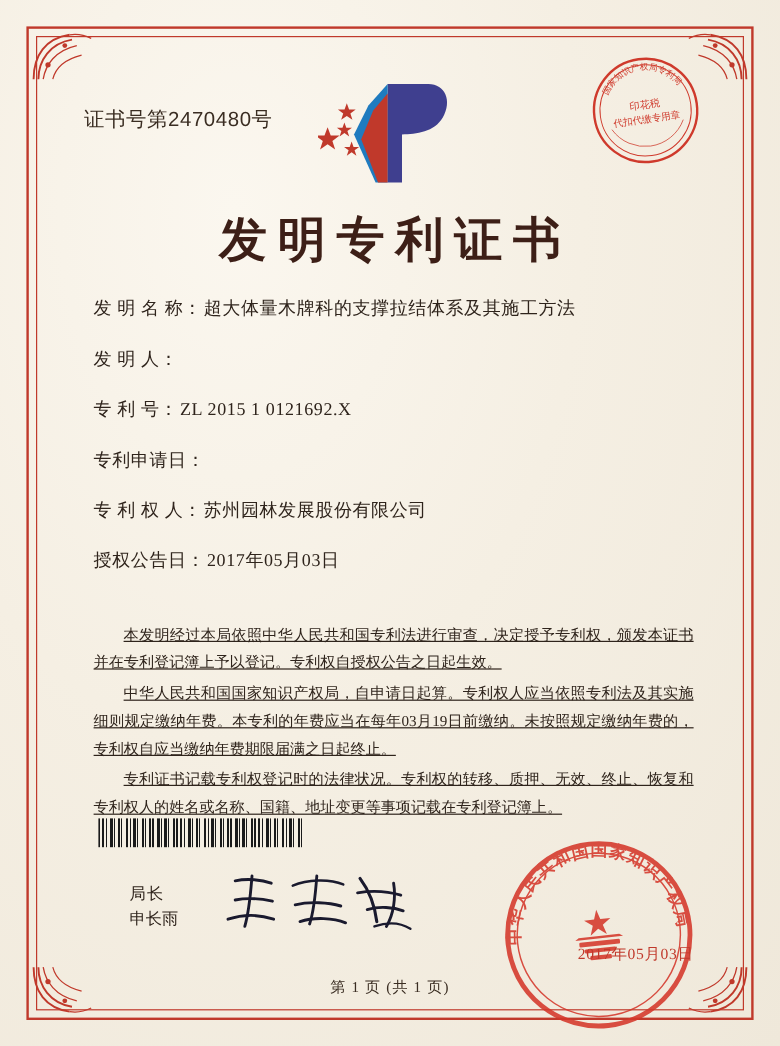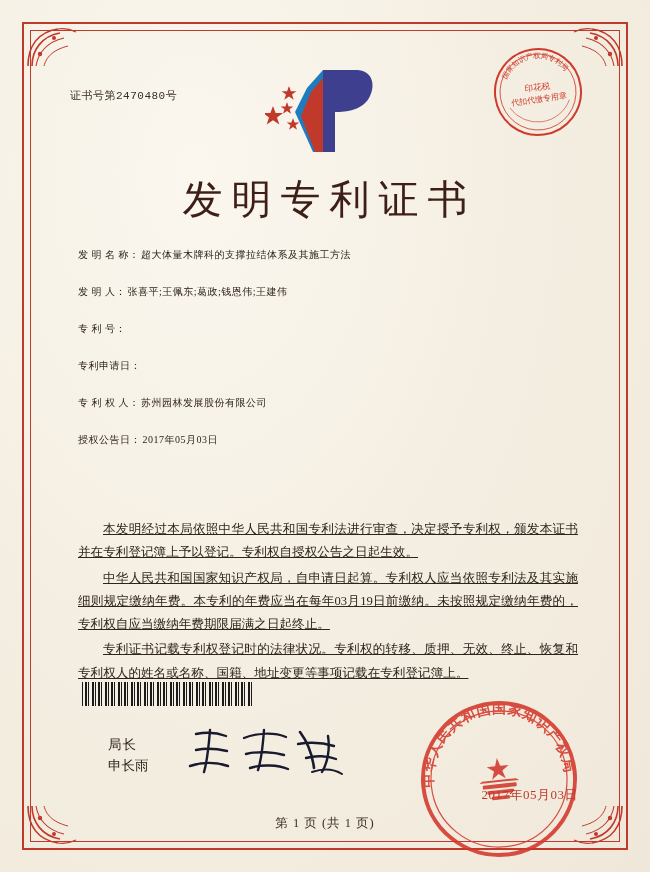"证书号第2470480号" .cert-no { font-family: Liberation Mono, monospace -> Liberation Sans, sans-serif; font-size: 11px -> 17px }
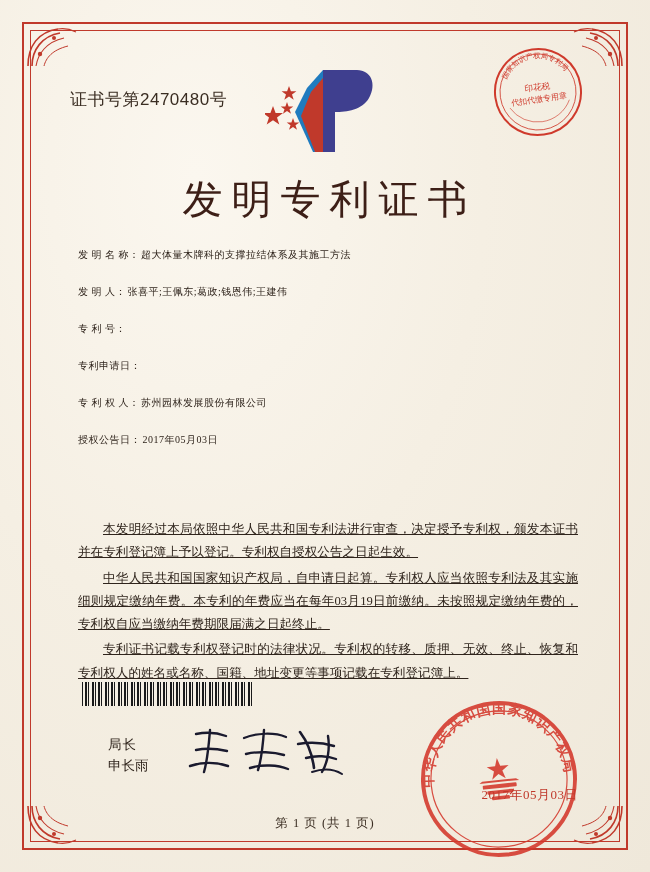"发明专利证书" .title { font-weight: normal -> bold }
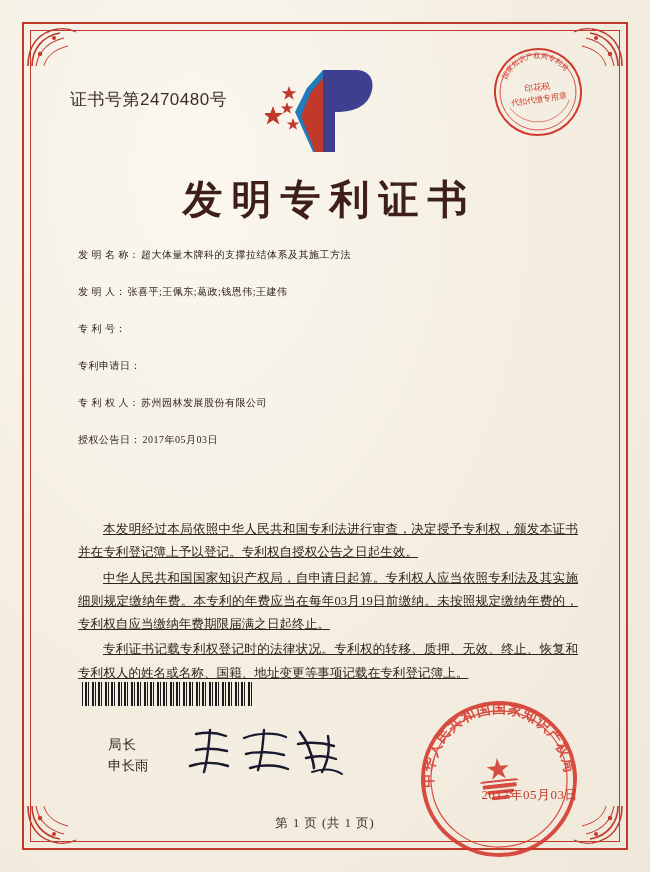"发 明 名 称" .field-row { font-size: 10px -> 15px }
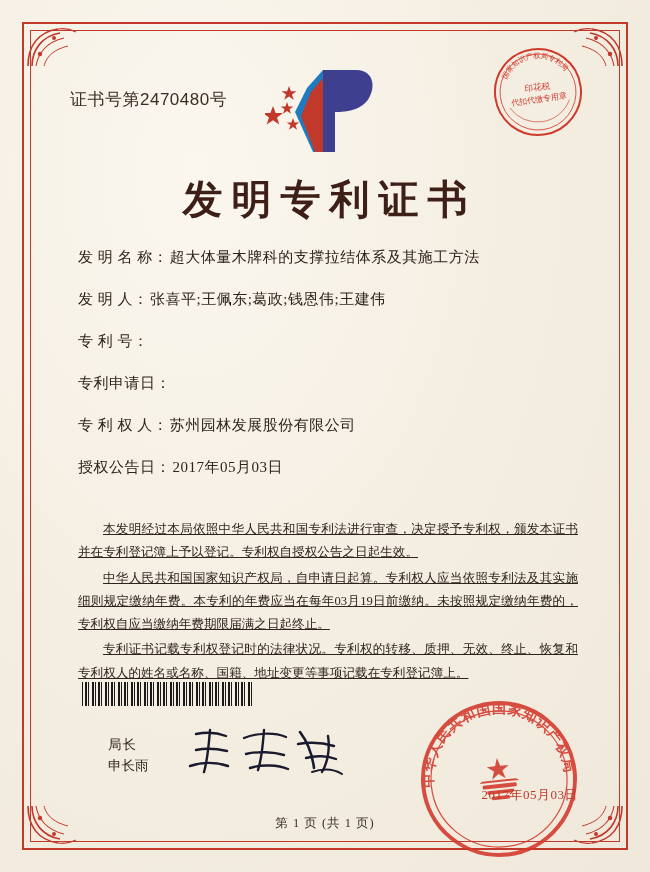"张喜平;王佩东;葛政;钱恩伟;王建伟" span.field-value { html: <span>张喜平;王佩东;葛政;钱恩伟;王建伟</span> -> none }
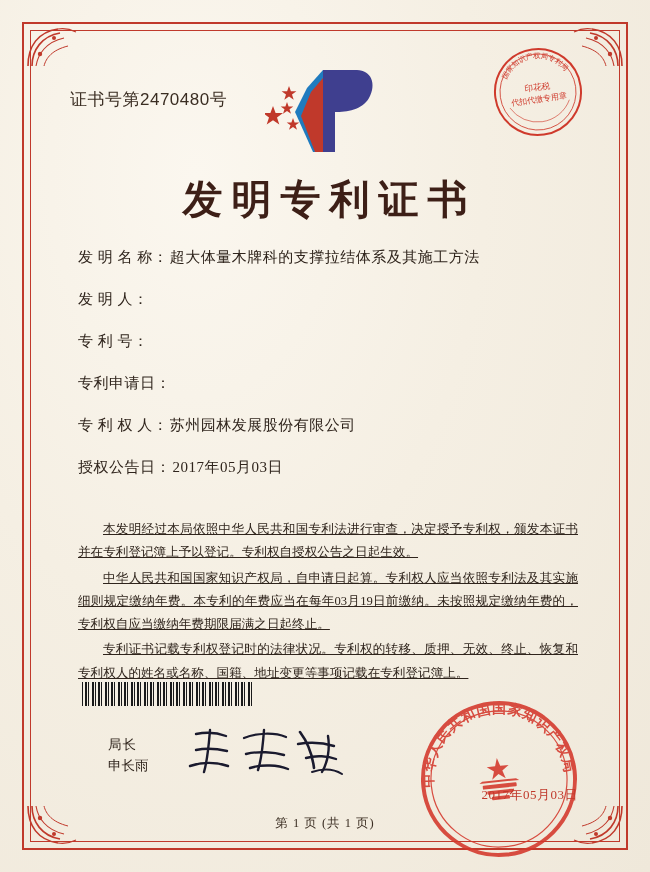"ZL 2015 1 0121692.X" span.field-value { html: none -> <span>ZL 2015 1 0121692.X</span> }
